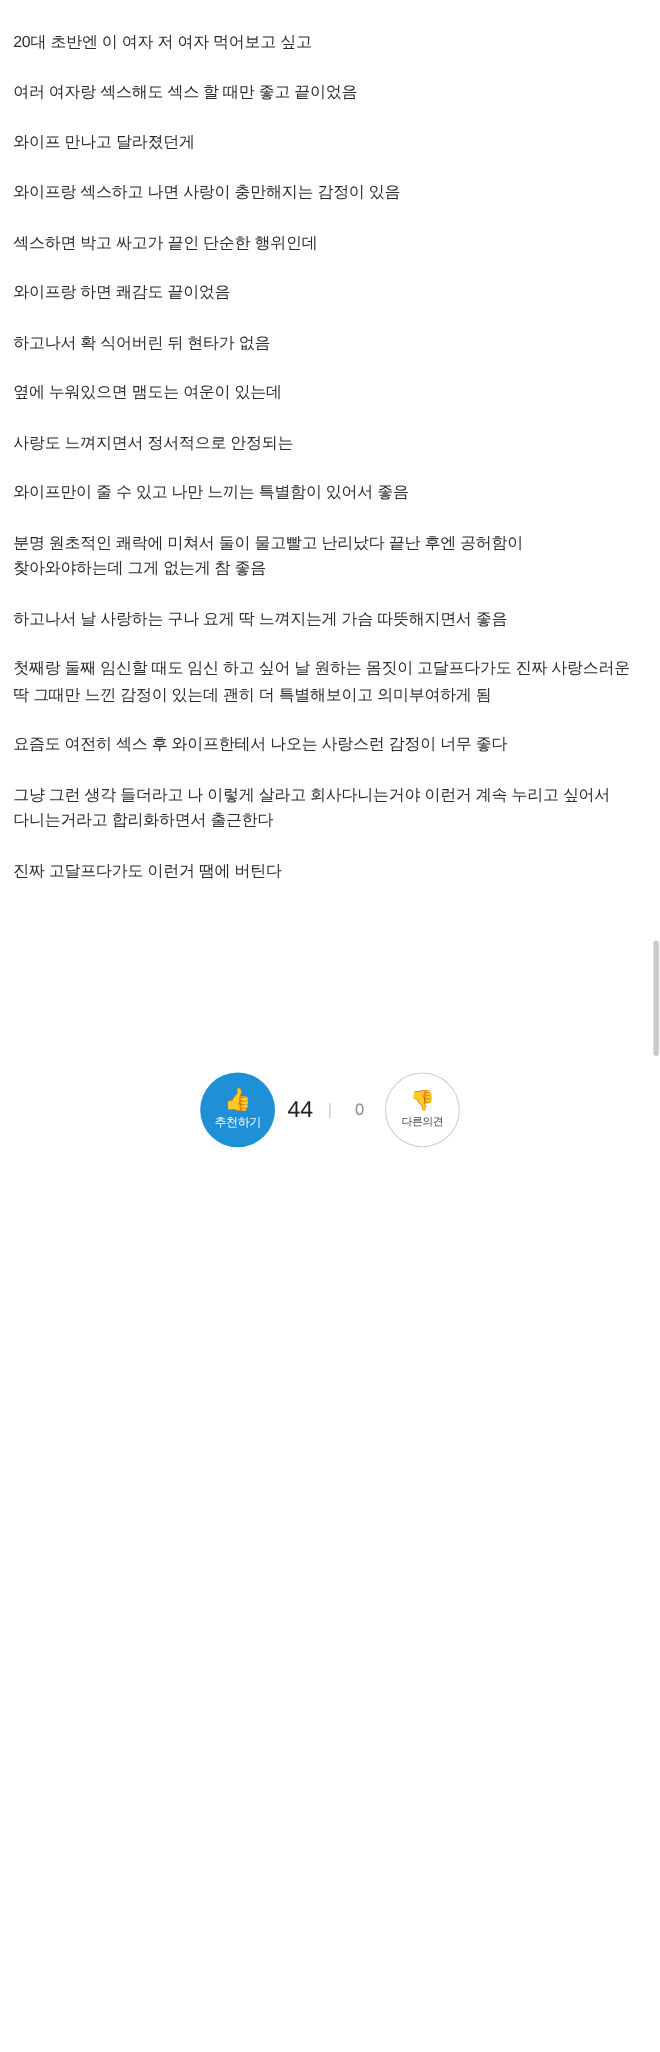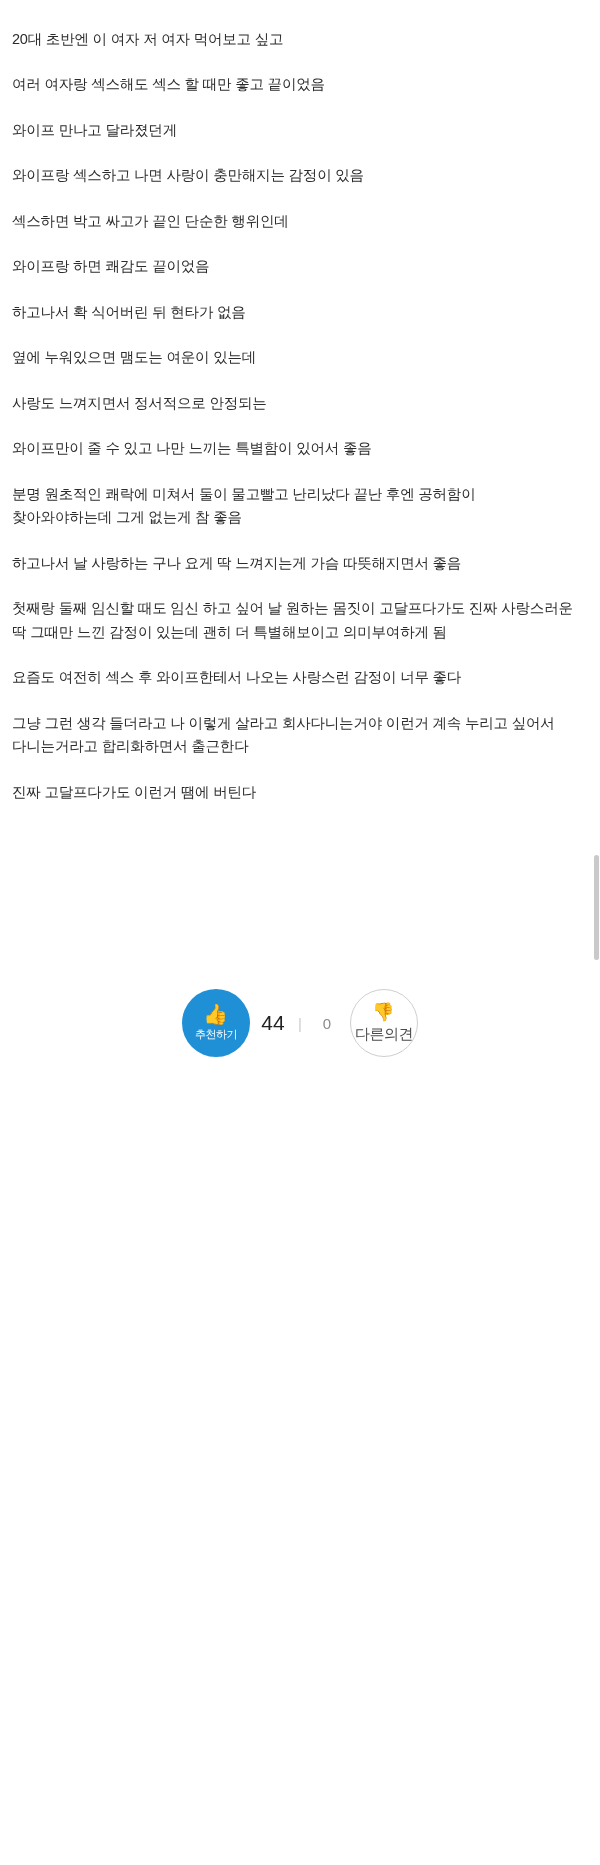"진짜 고달프다가도 이런거 땜에 버틴다" .para:last-child { margin-bottom: 15px -> 1px }
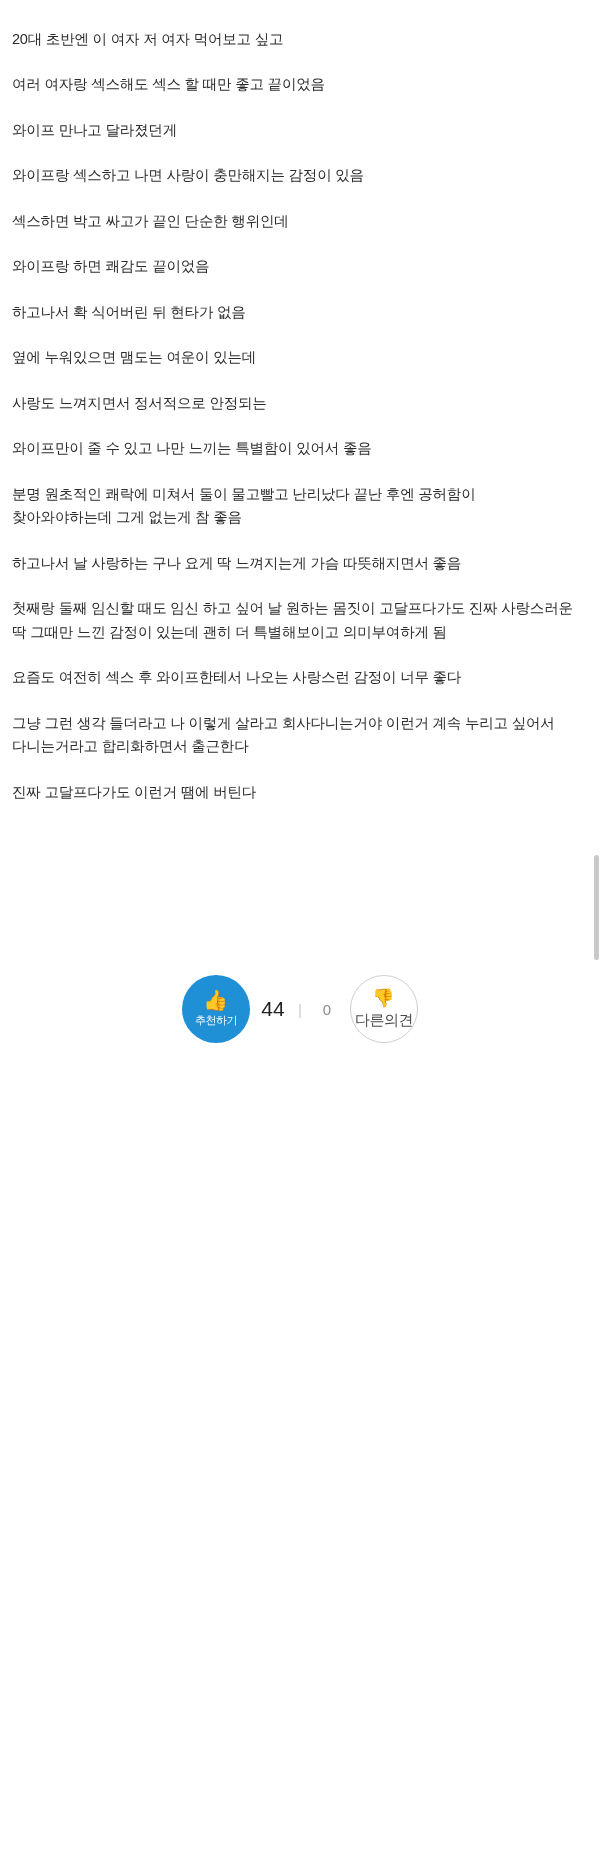"다른의견" .vote-down .vlabel { font-size: 15px -> 10px }
